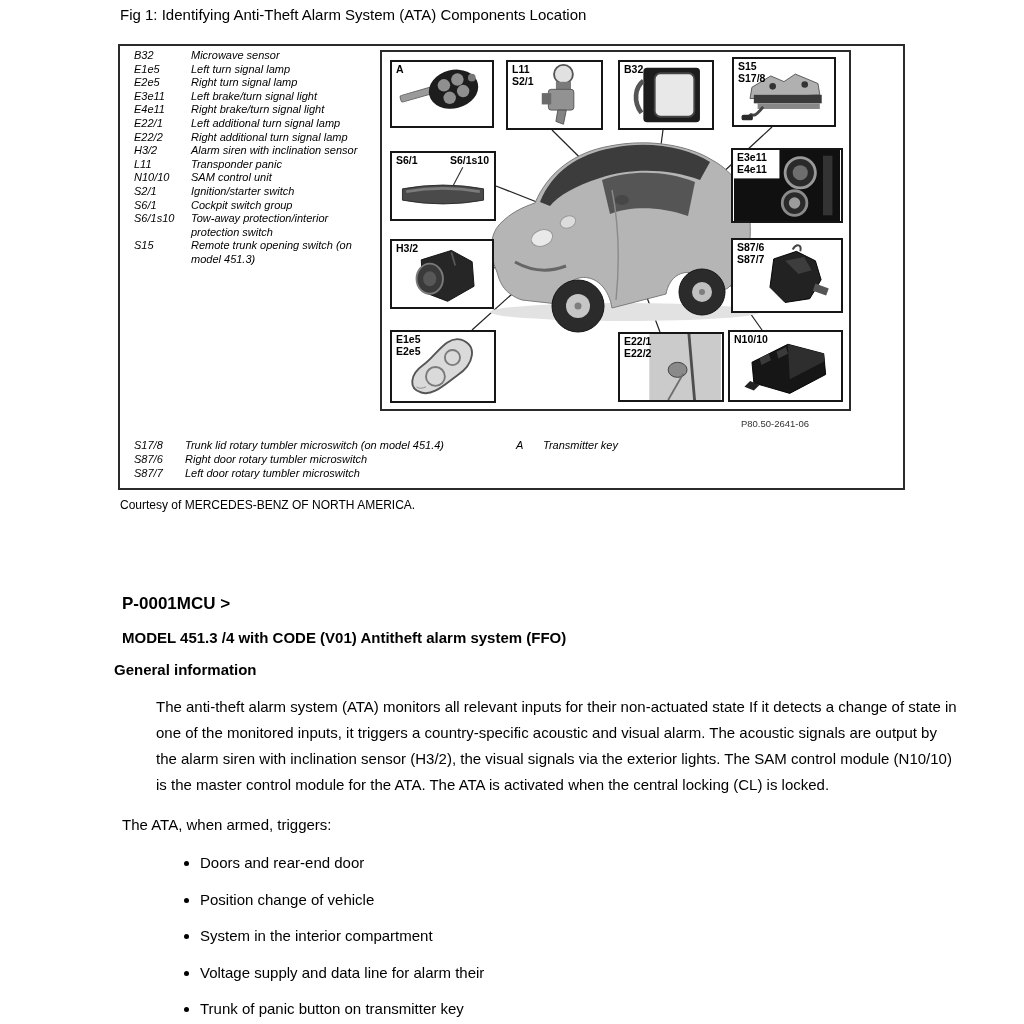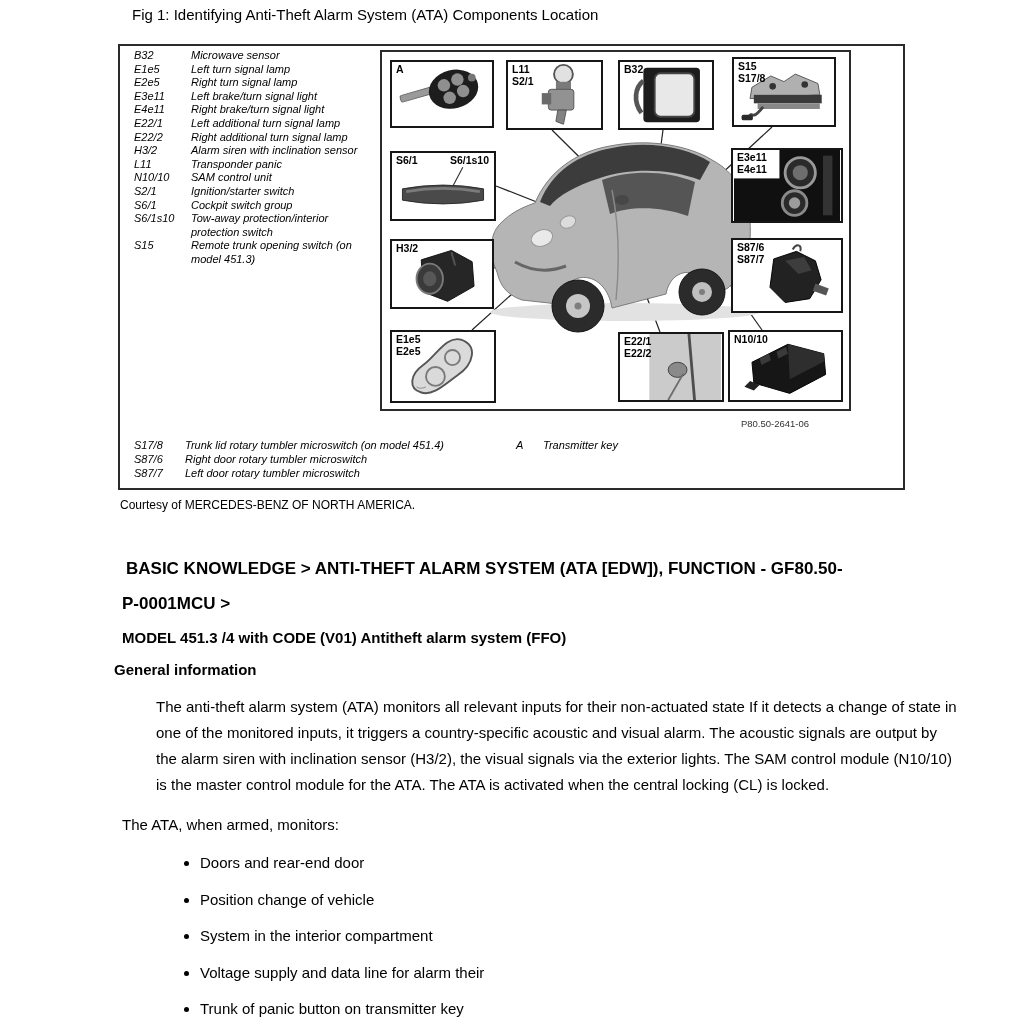"Fig 1: Identifying Anti-Theft Alarm" .fig-title { margin-left: 12px -> none }
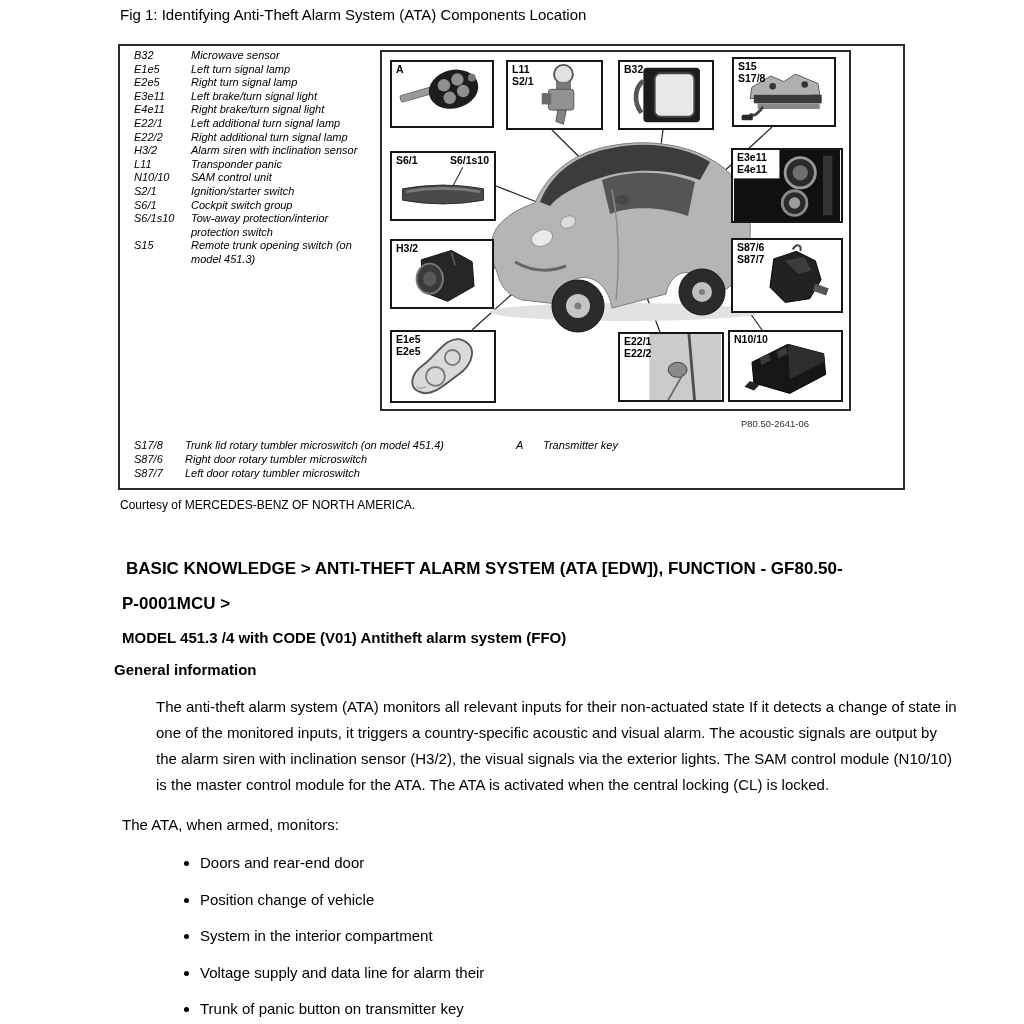"BASIC KNOWLEDGE > ANTI-THEFT ALARM" span { html: <span>BASIC KNOWLEDGE &gt; ANTI-THEFT ALARM SYSTEM (ATA [EDW]), FUNCTION - GF80.50-</span> -> none }
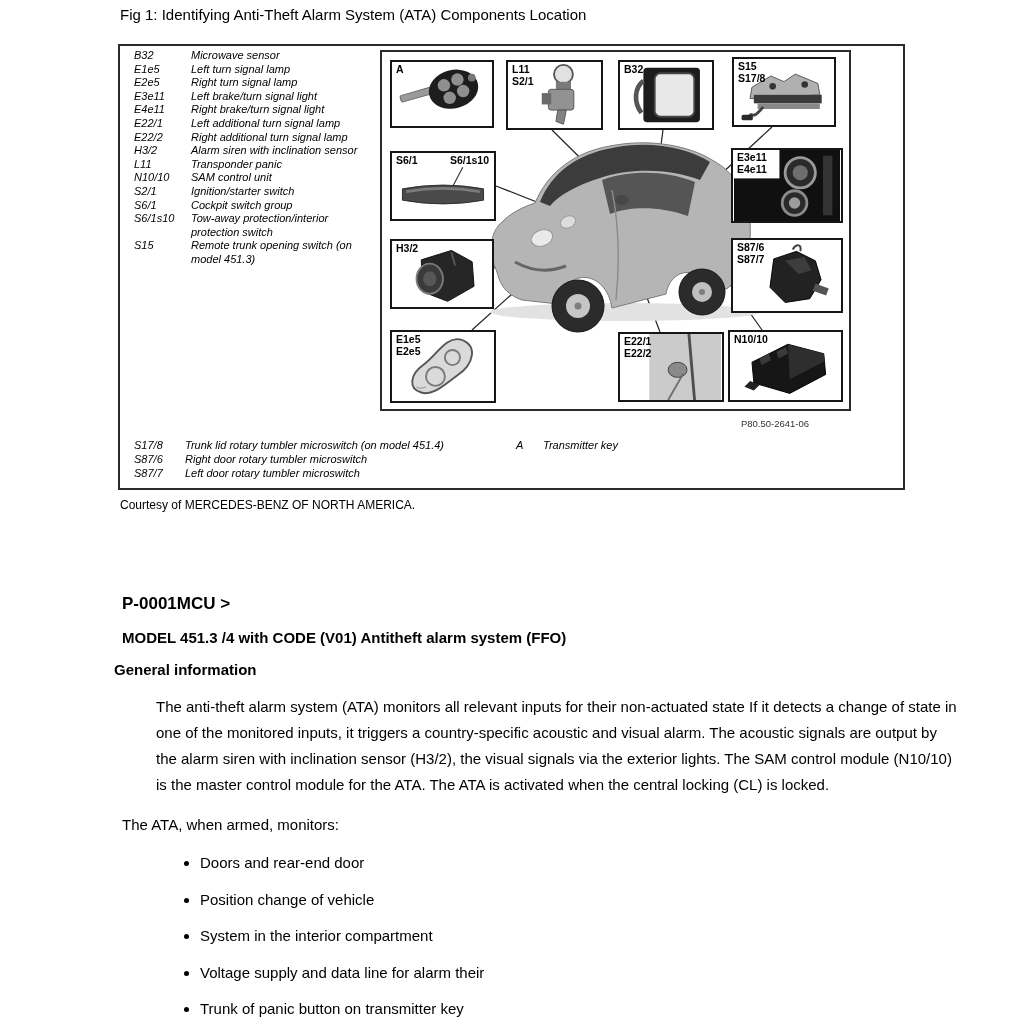"The ATA, when armed, monitors:" div.abs { text: monitors -> triggers }
